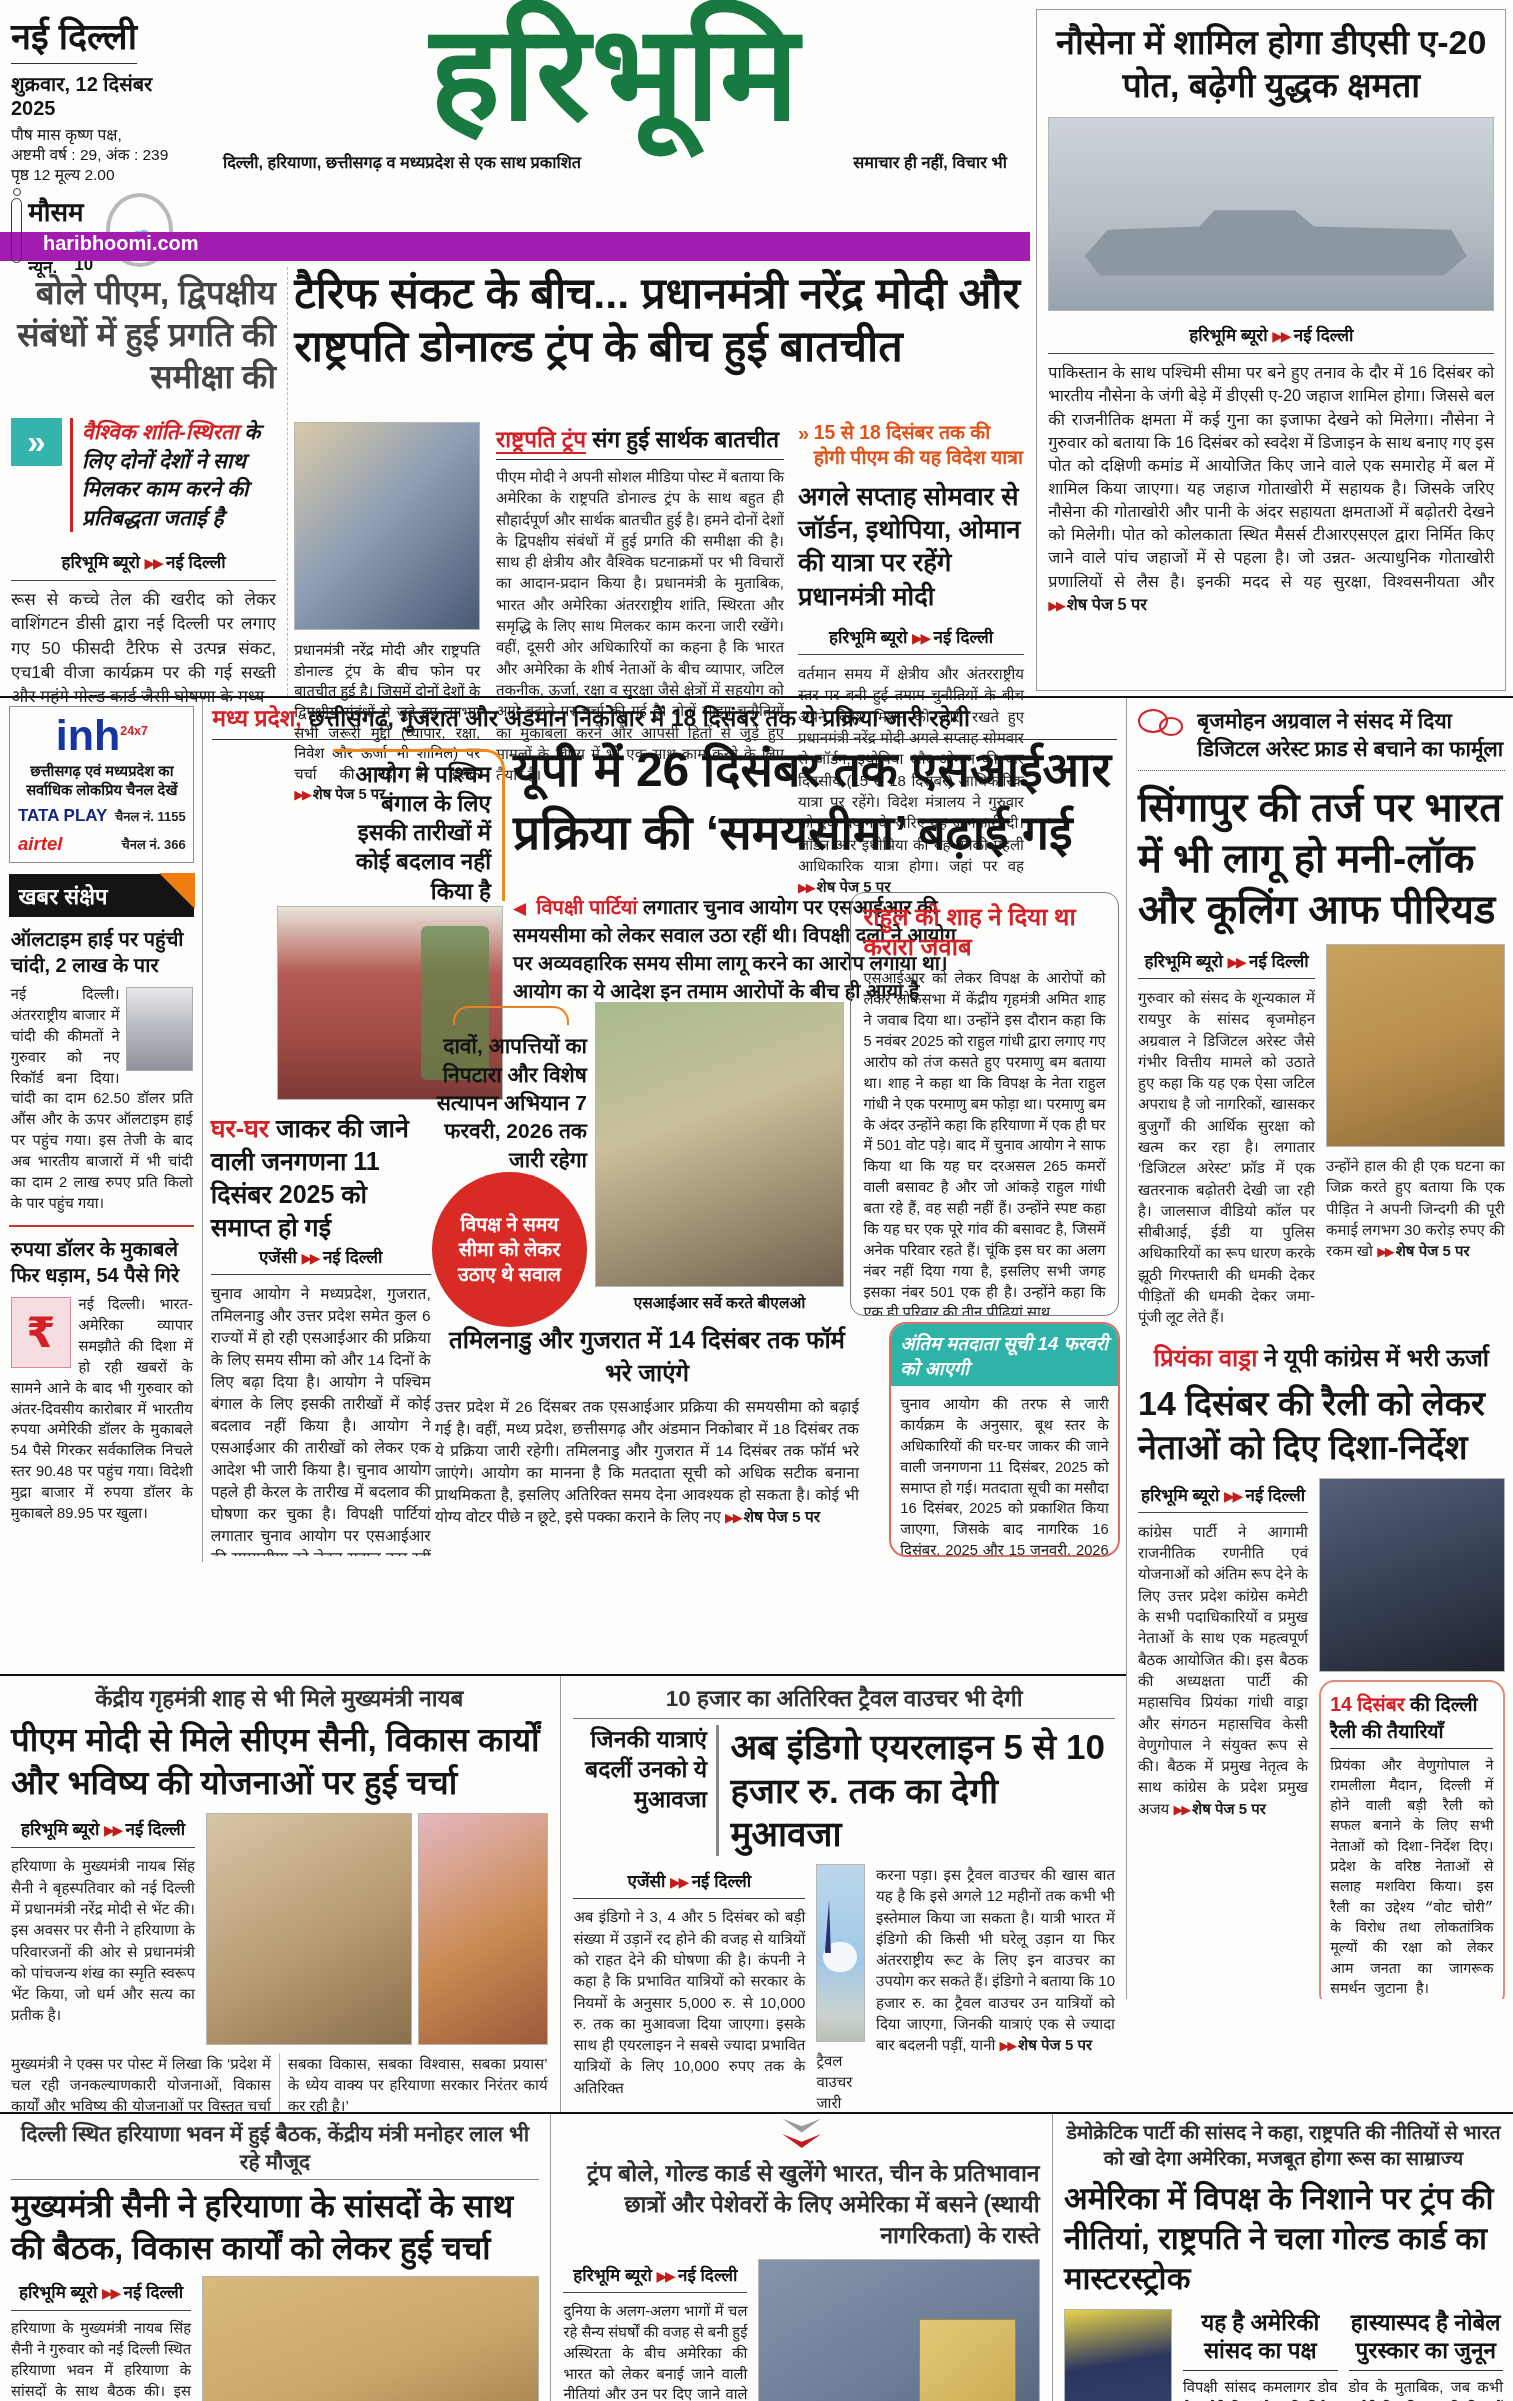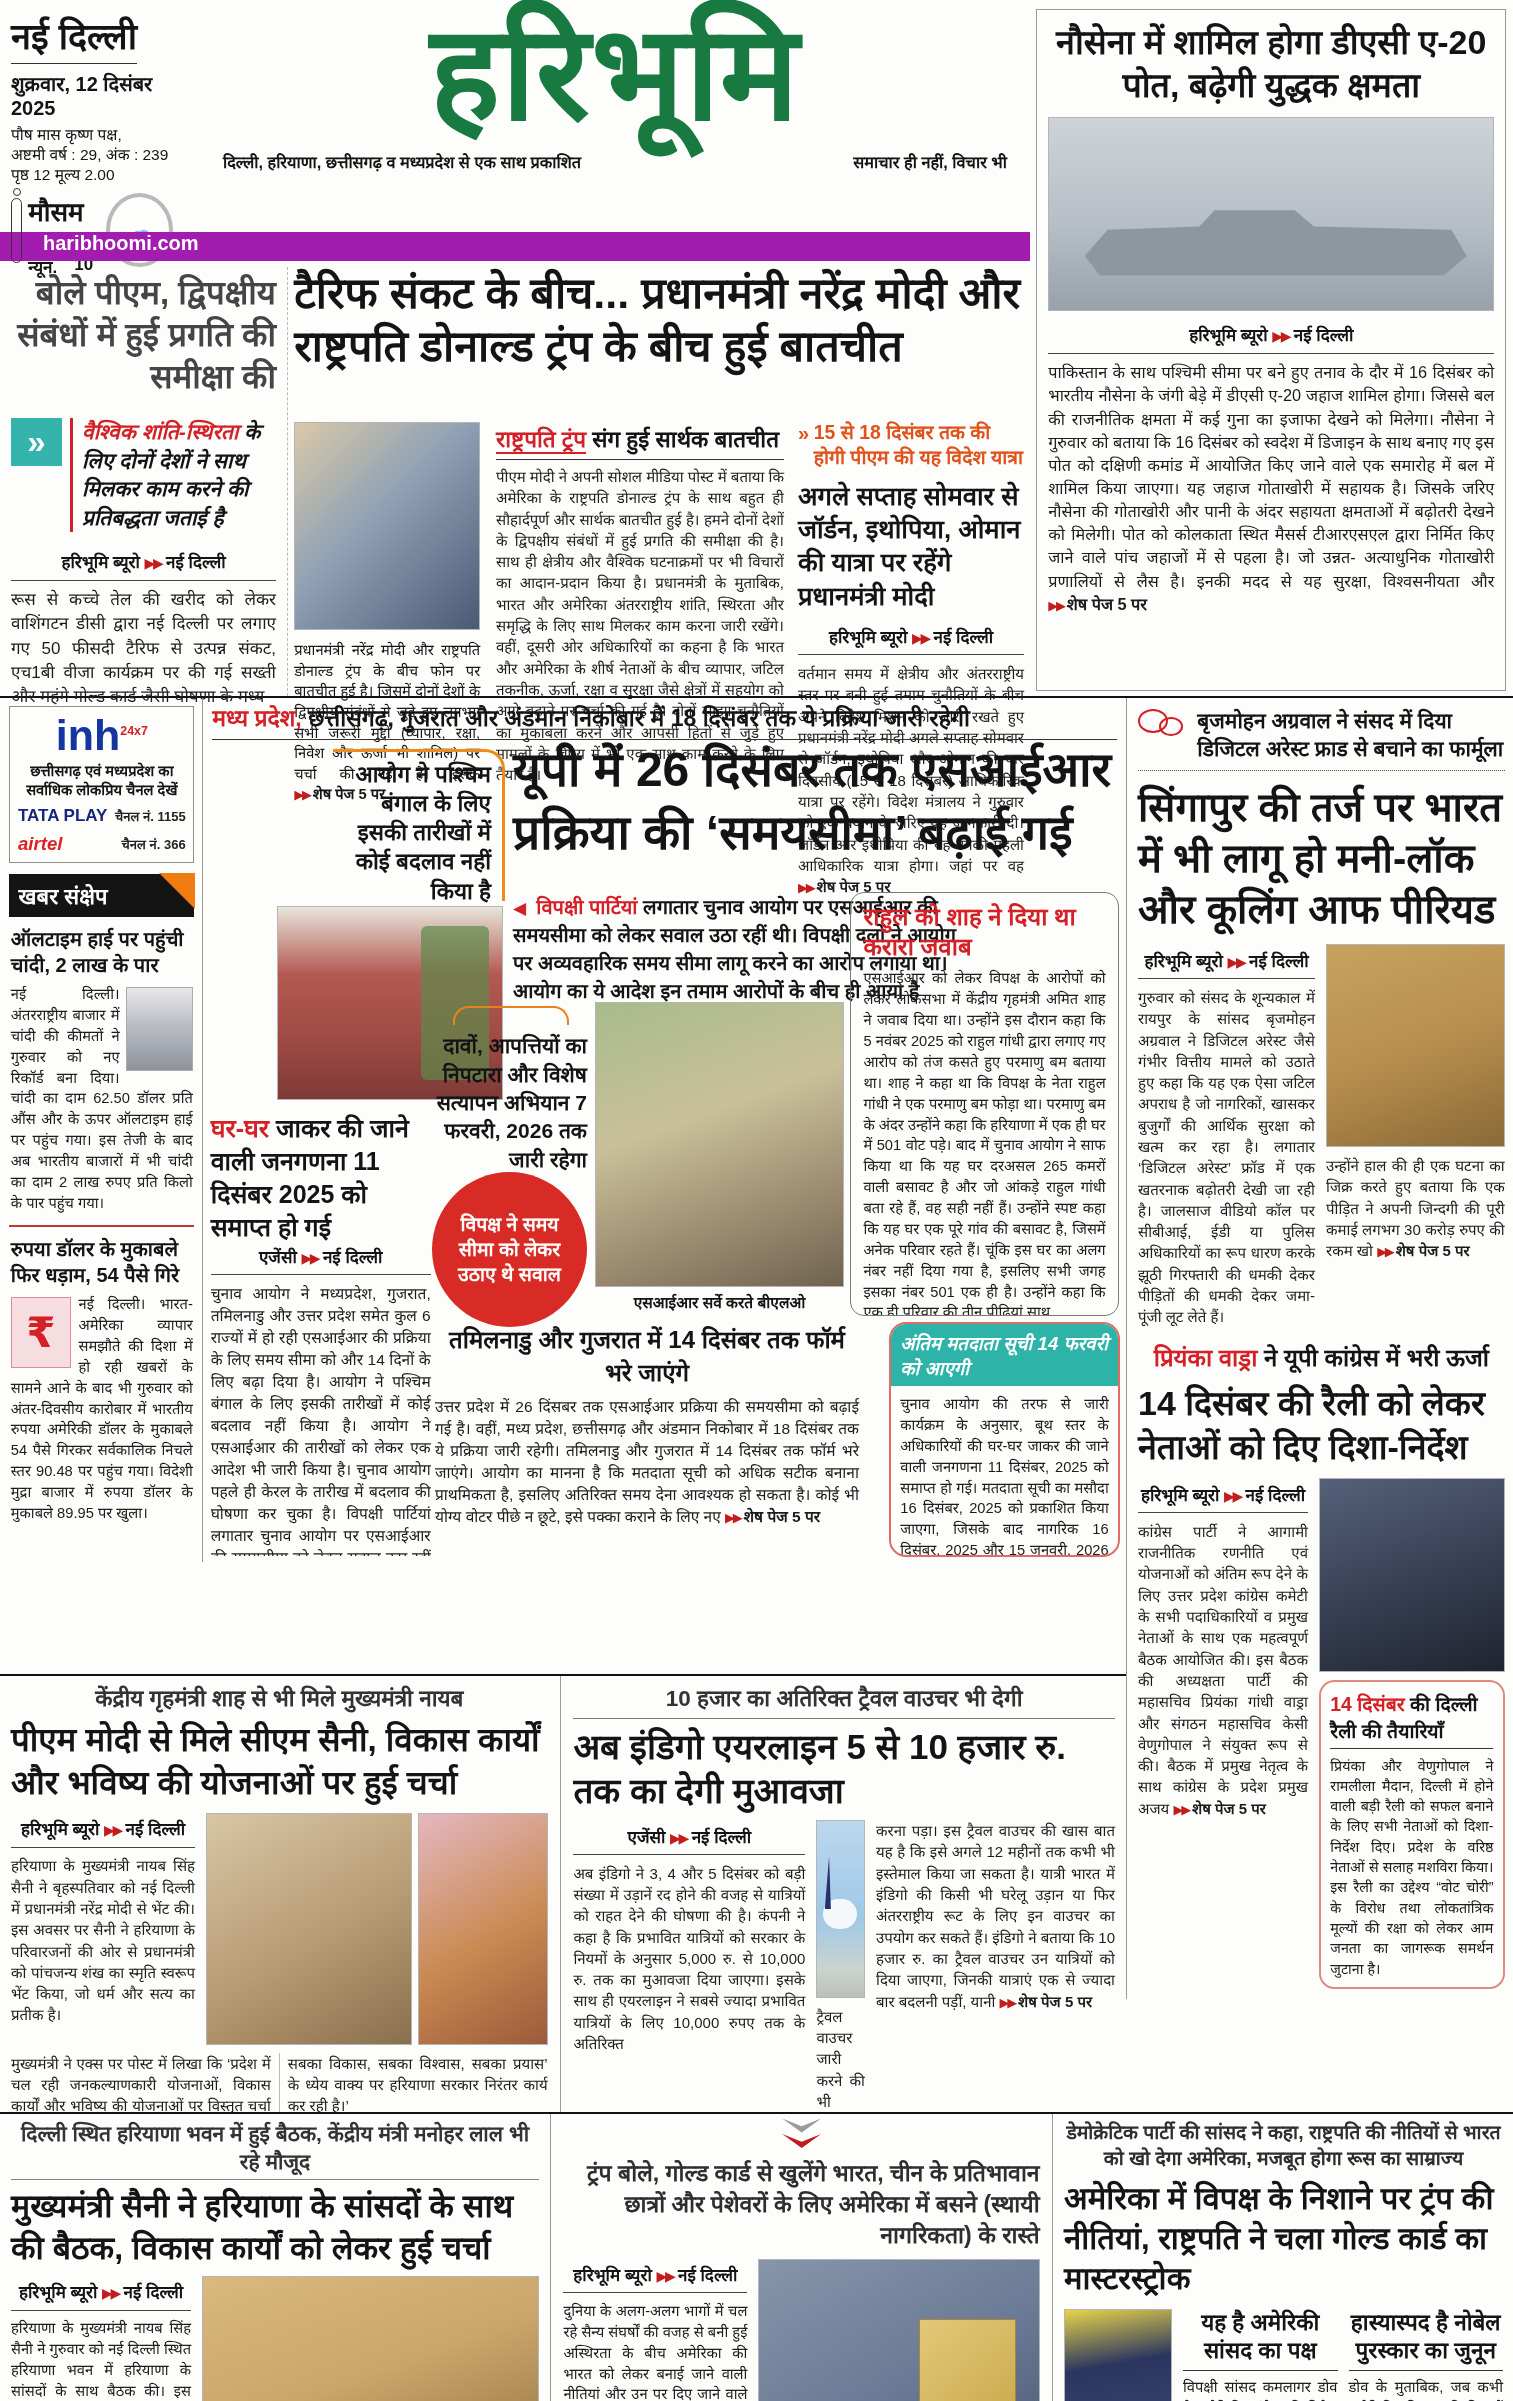"जिनकी यात्राएं बदलीं उनको ये" div.ind-side { html: none -> <div>जिनकी यात्राएं बदलीं उनको ये मुआवजा</div> }
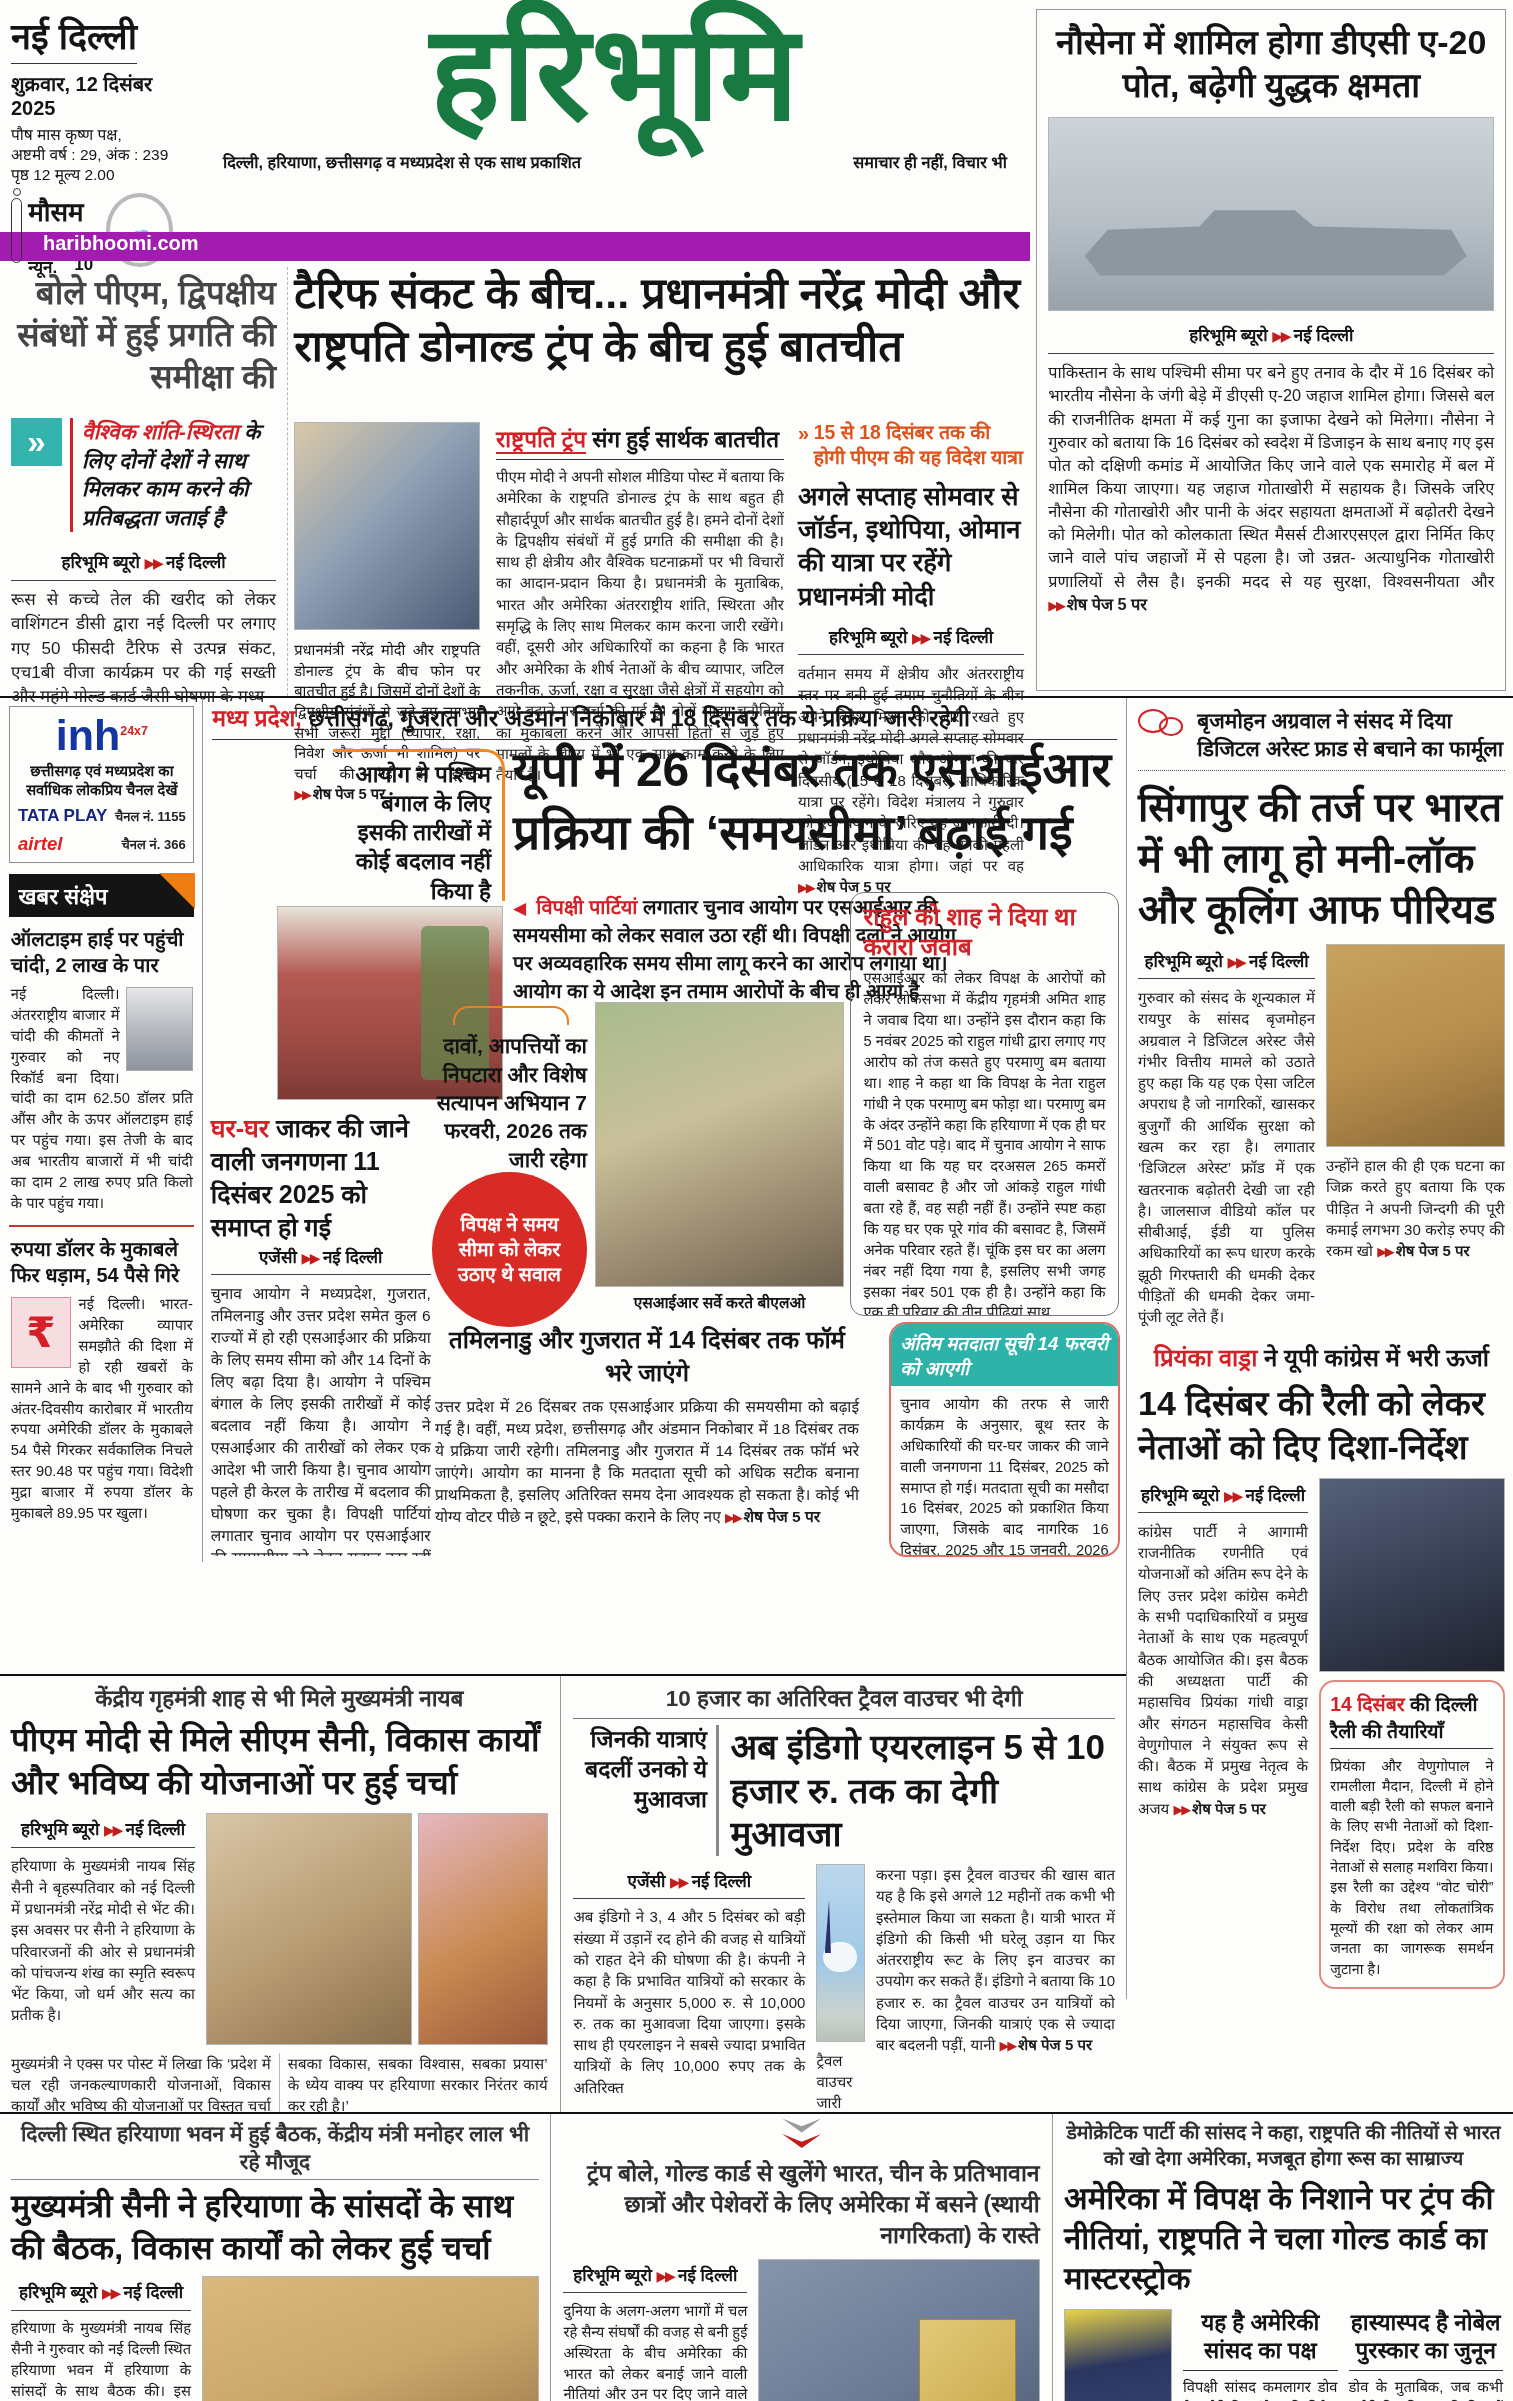"प्रियंका और वेणुगोपाल ने रामलीला" div.bd { font-family: none -> Liberation Mono, monospace }
